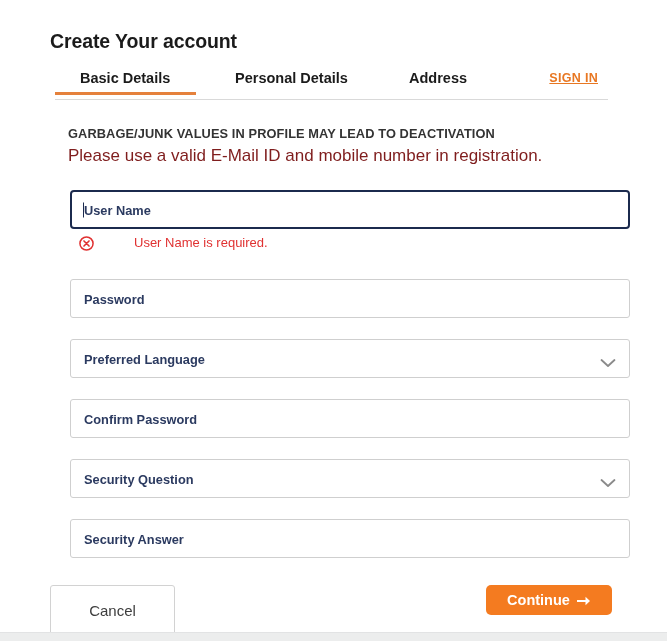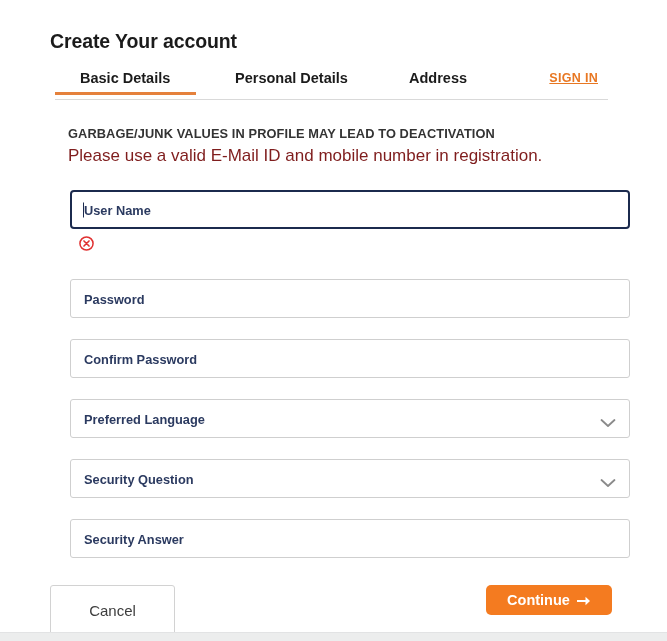"User Name is required." span.error-text { html: none -> <span>User Name is required.</span> }
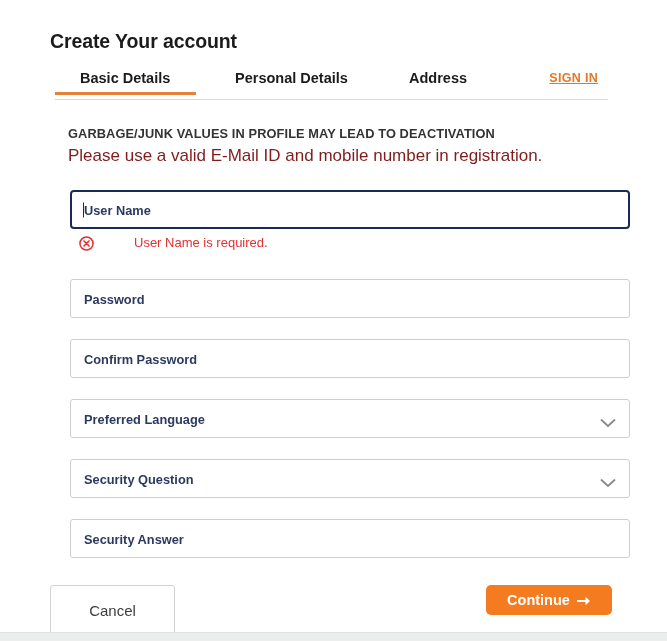"Confirm Password" div.field { order: before "Preferred Language" -> after "Preferred Language" }
